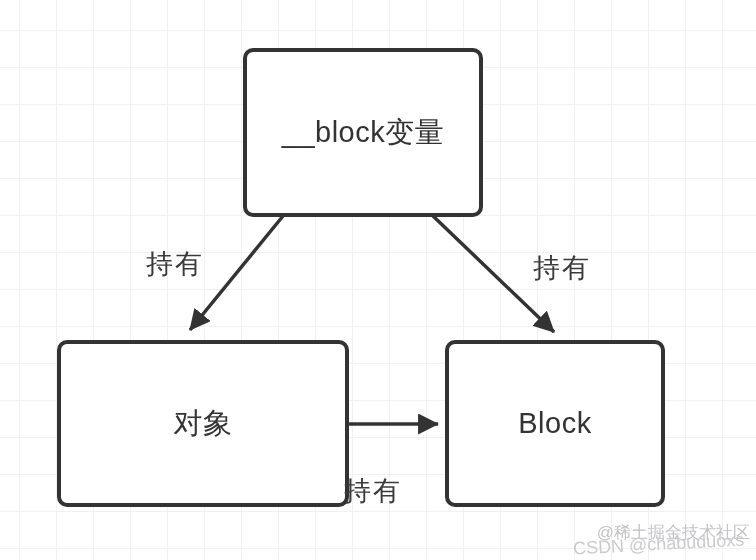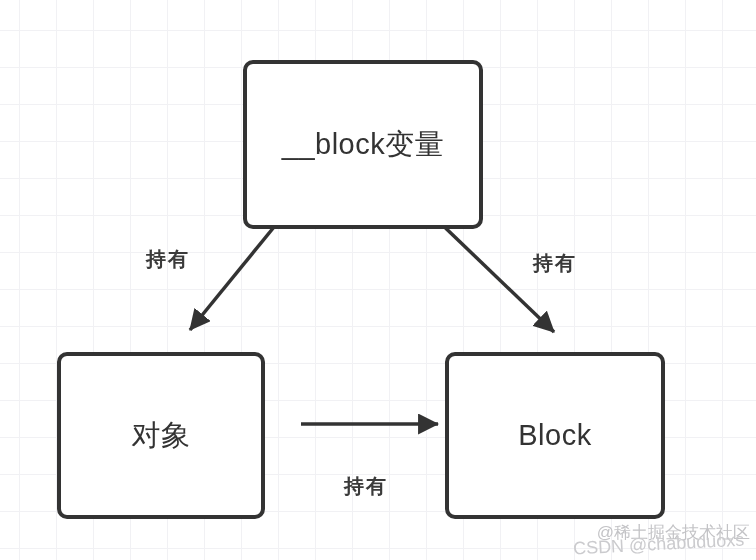"__block变量" .node { margin-top: 12px -> none }
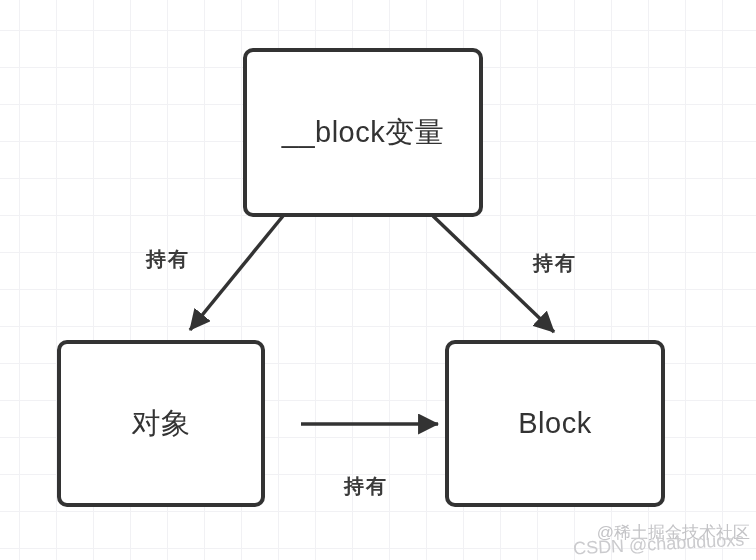"持有" .edge-label { font-size: 20px -> 27px; font-weight: 700 -> 400 }
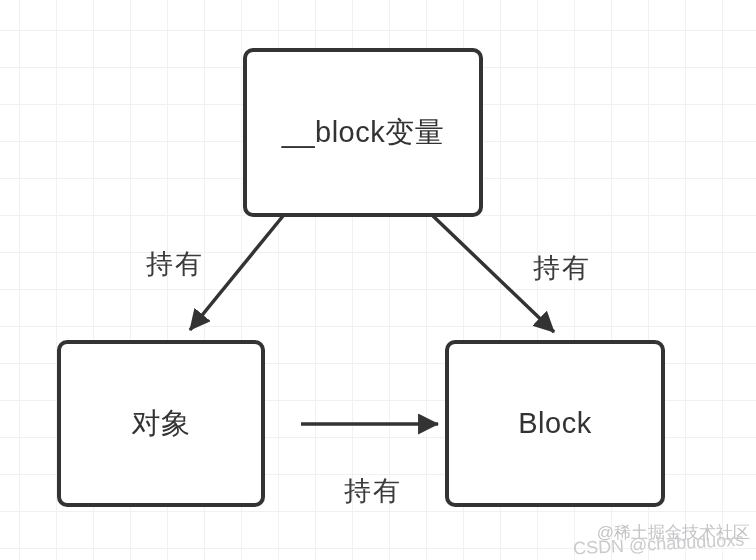"对象" .node-left { width: 208px -> 292px }
